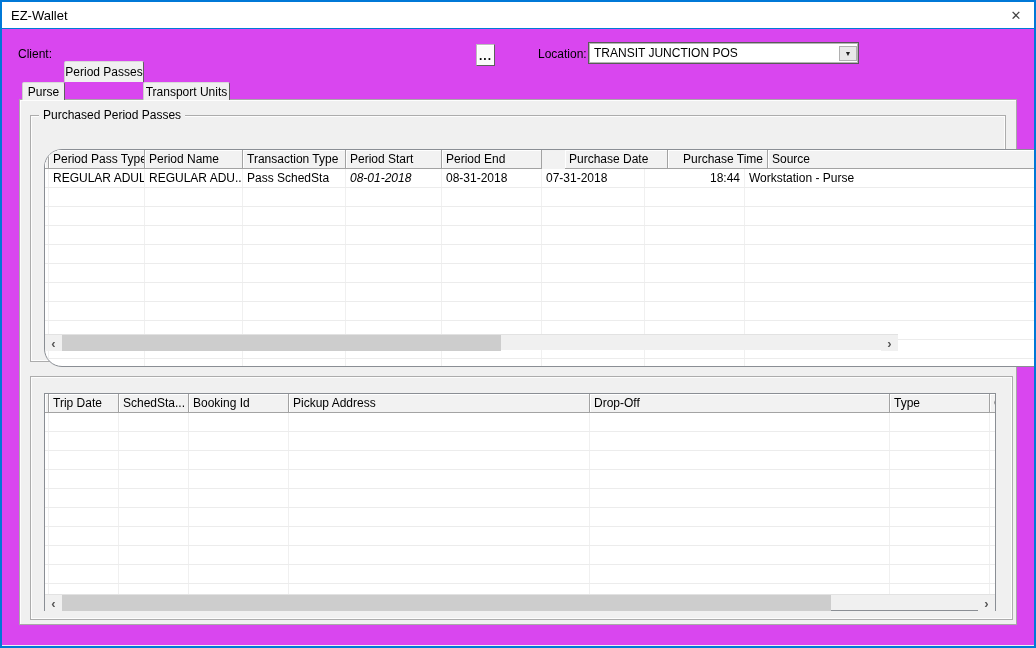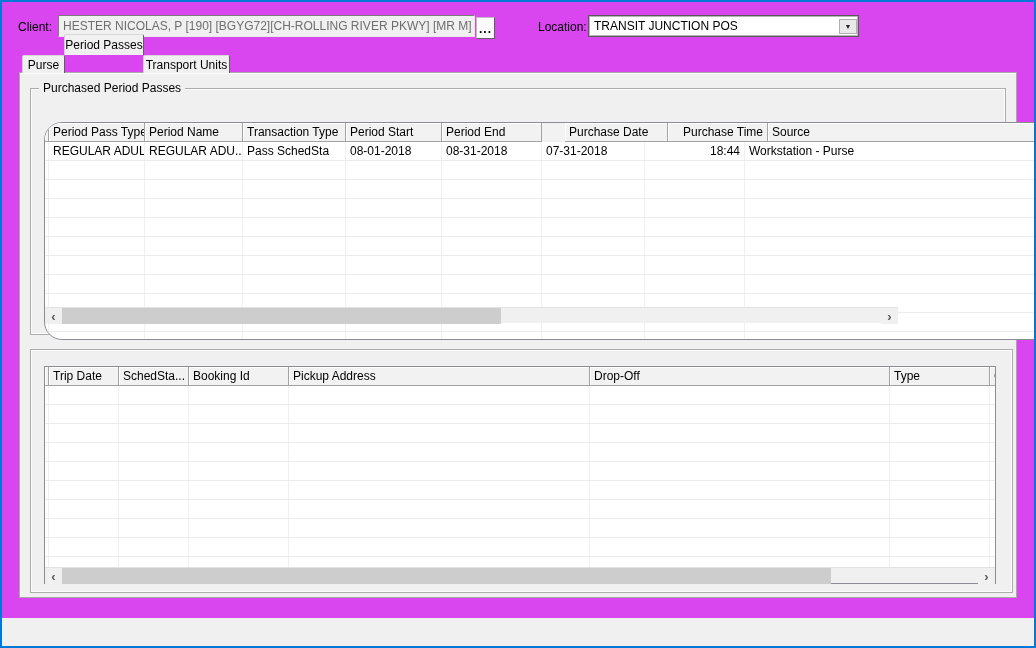"EZ-Wallet" div.titlebar { html: none -> <div> <span>EZ-Wallet</span> <span> <span>✕</span> </span> </div> }
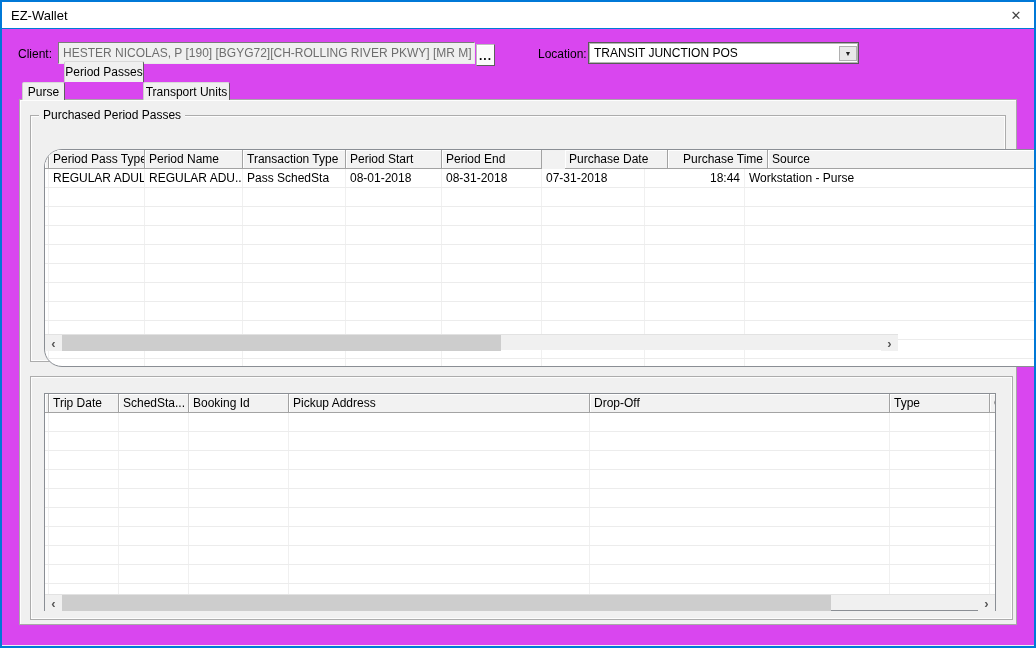"HESTER NICOLAS, P [190]" div.sunken-field { html: <div>HESTER NICOLAS, P [190] [BGYG72][CH-ROLLING RIVER PKWY] [MR M]</div> -> none }
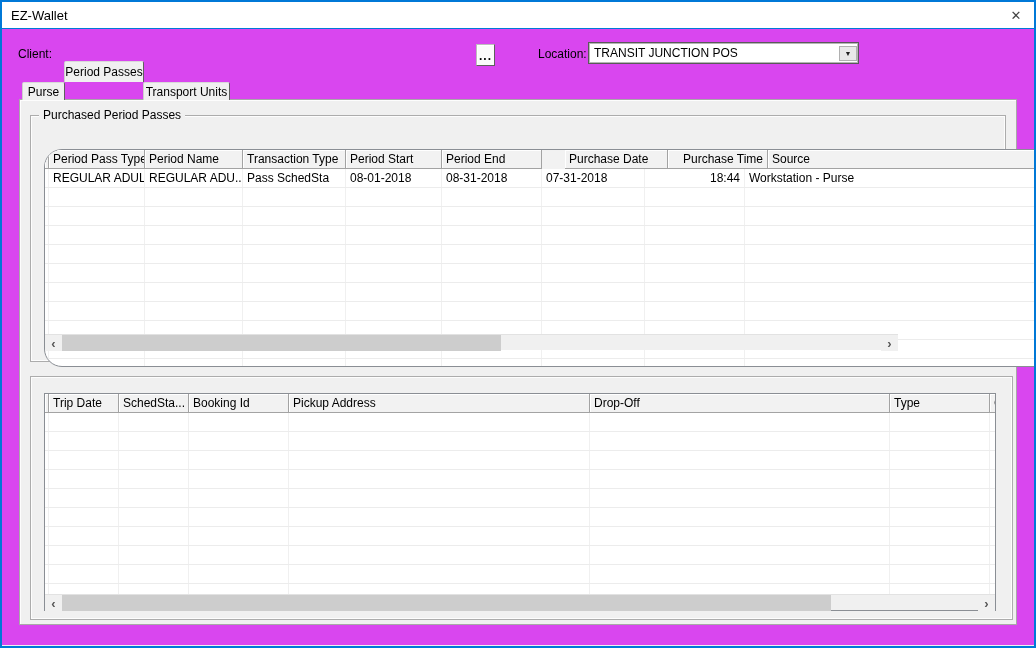"08-01-2018" div.lv-cell { font-style: none -> italic }
